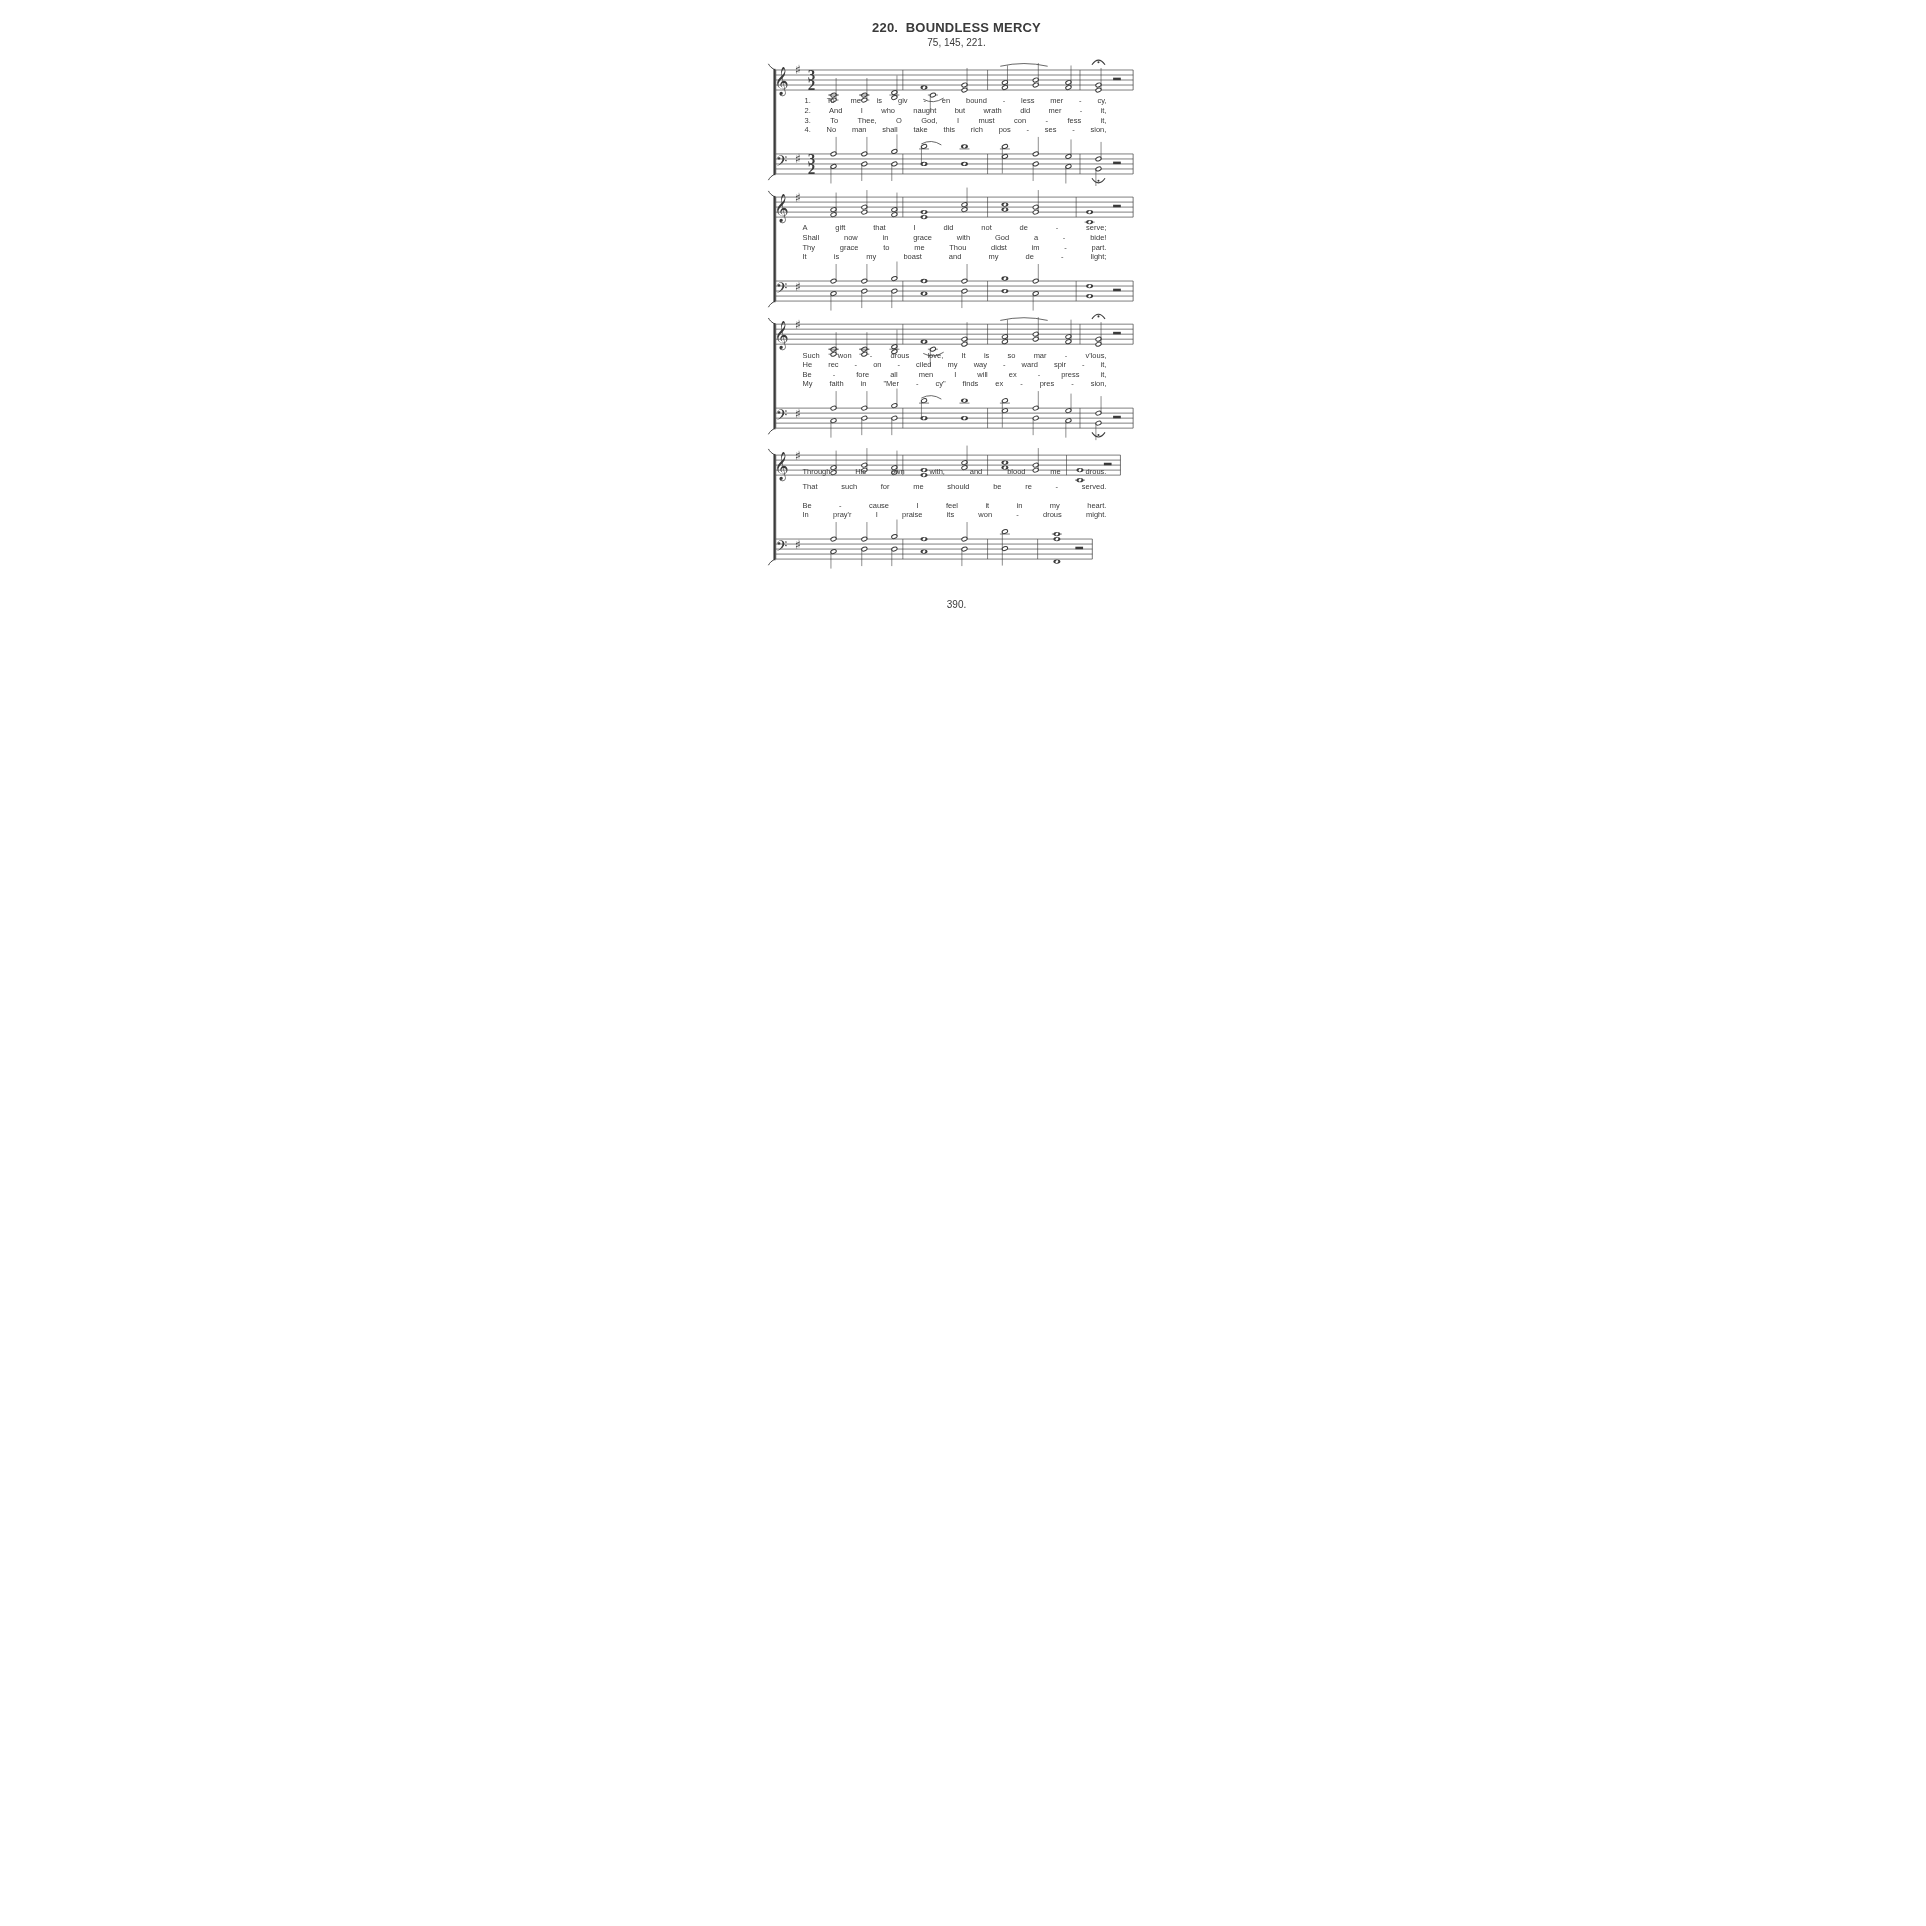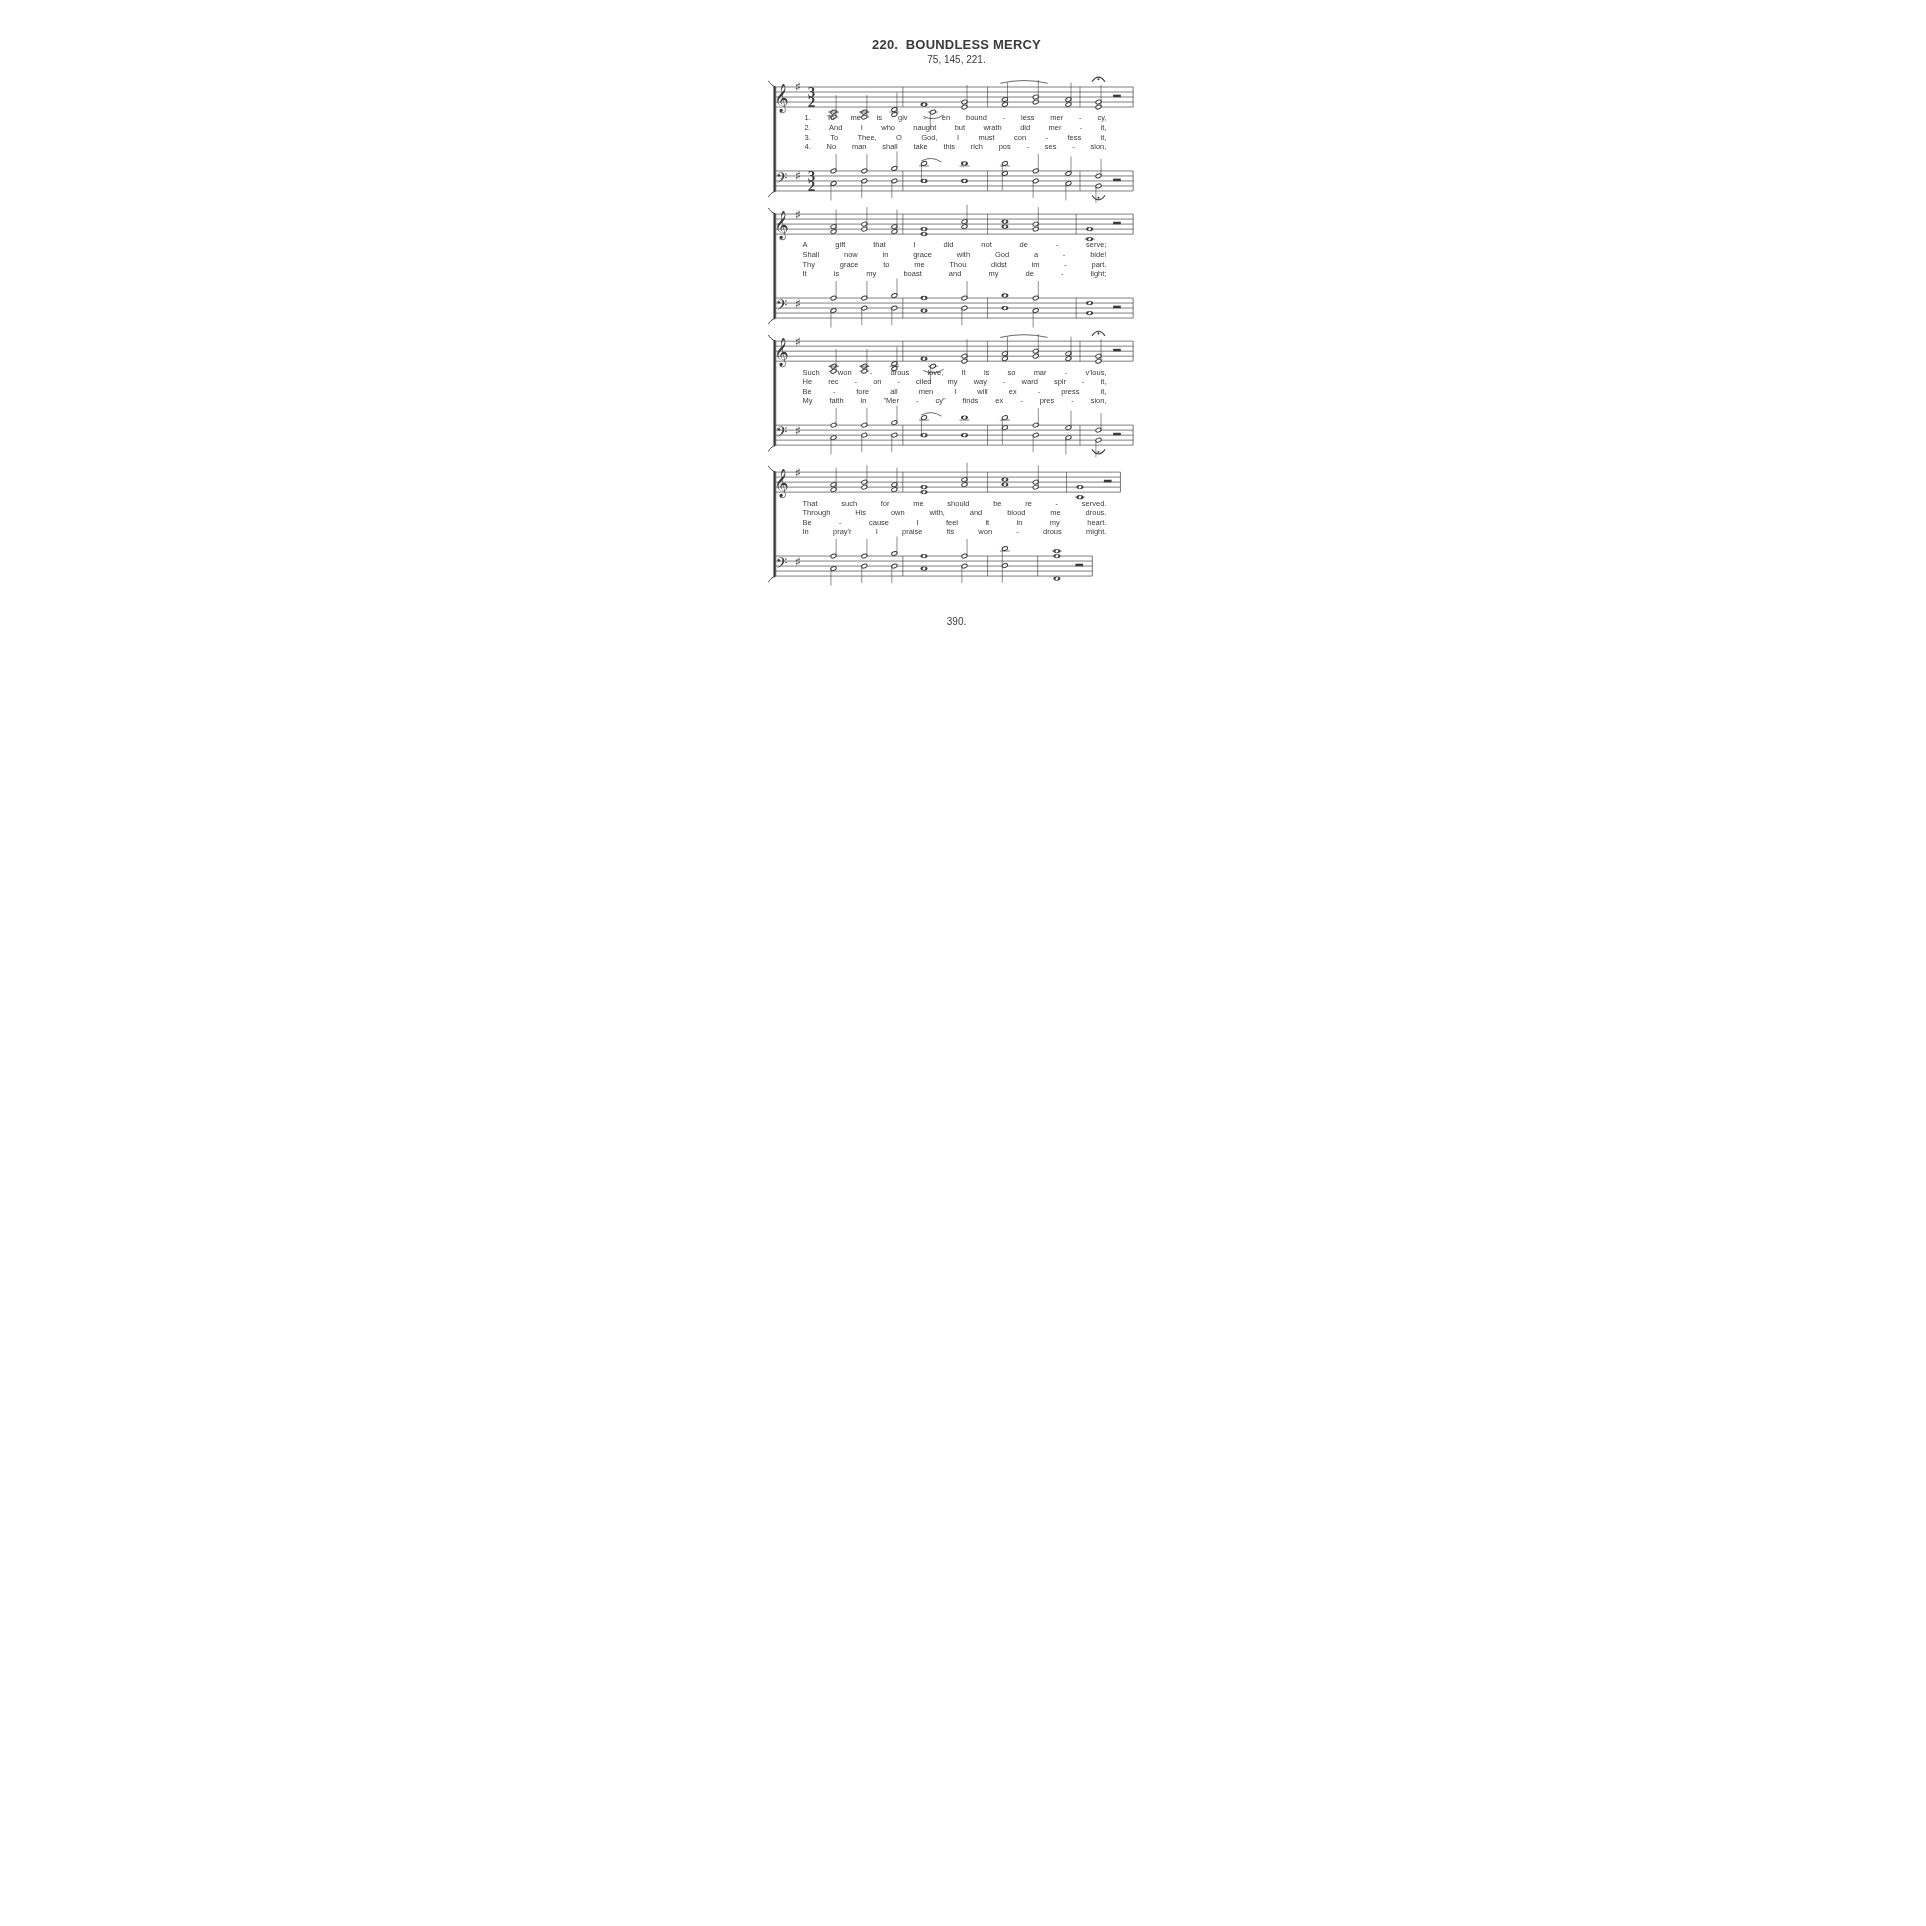"220. BOUNDLESS MERCY" .page { margin: 17px auto -> 0 auto }
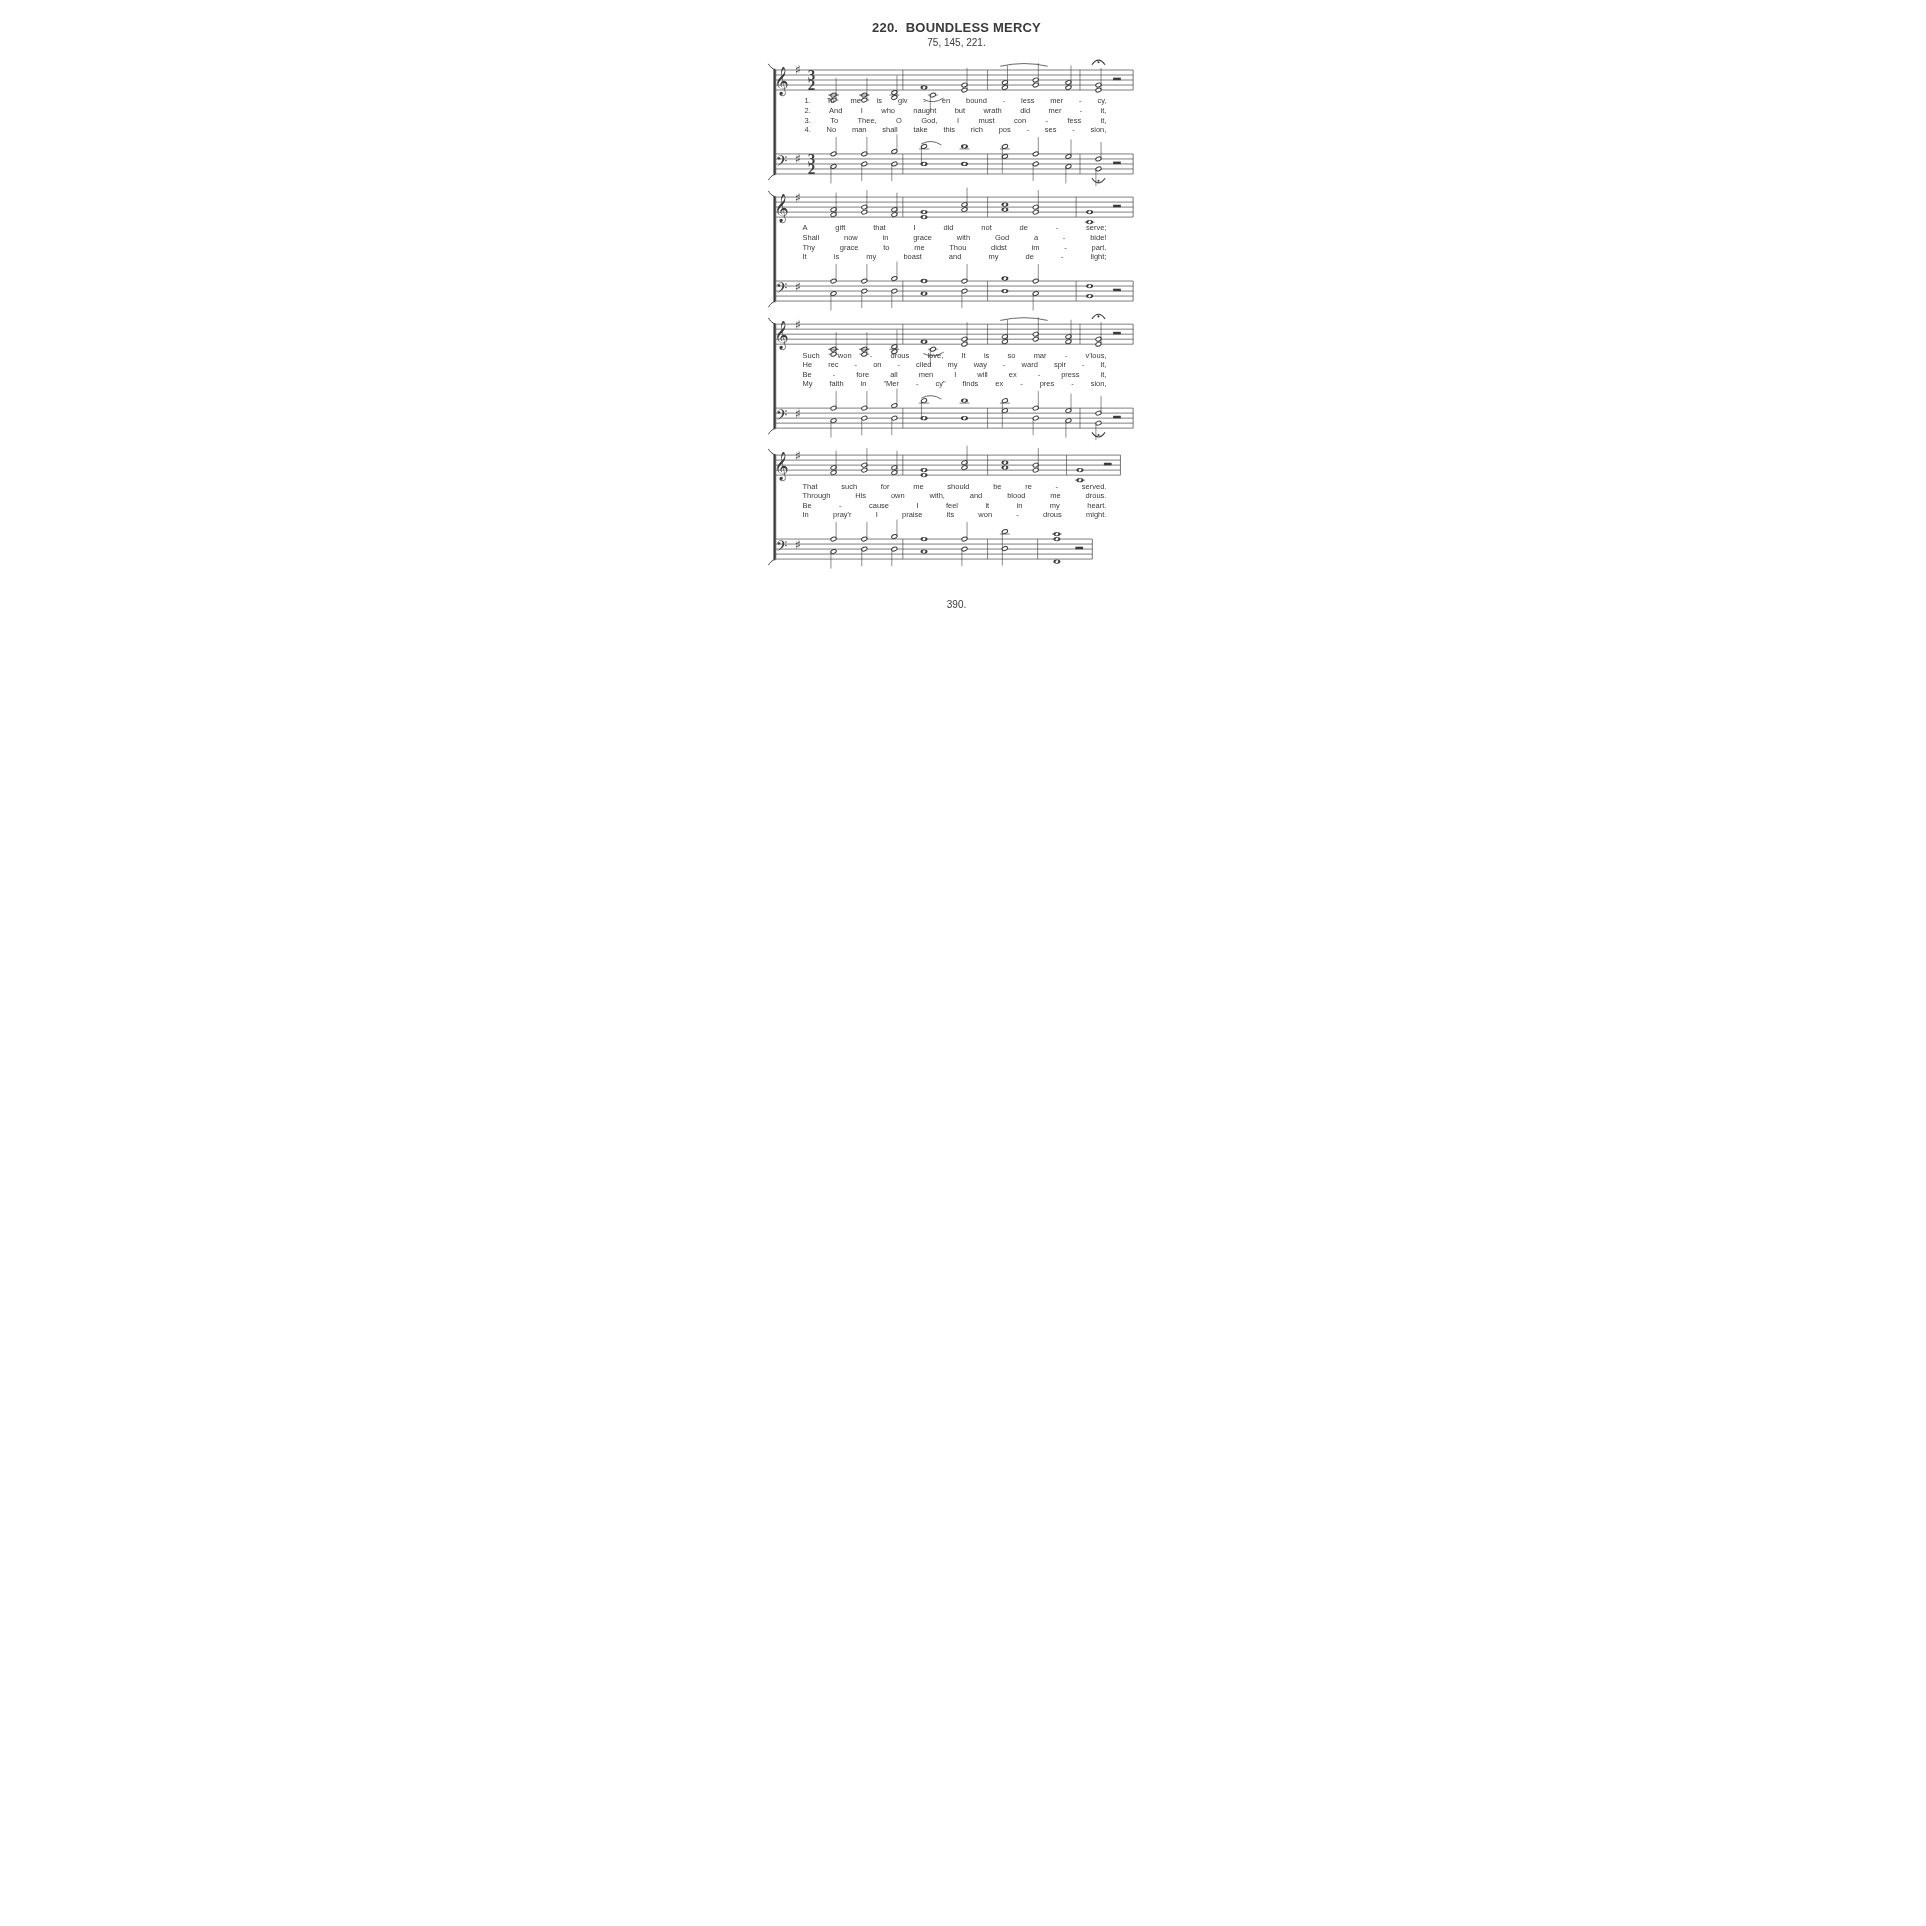"Through" div.lyric-row { top: 491px -> 467px }
